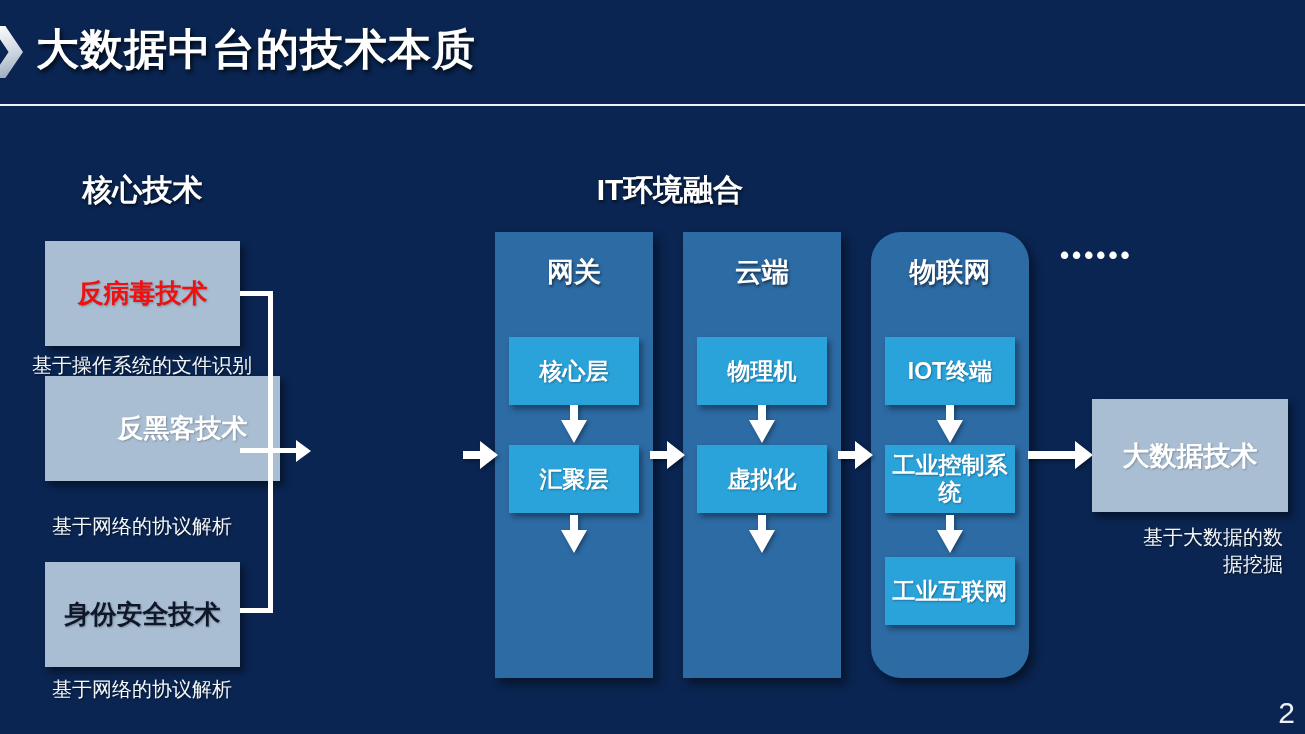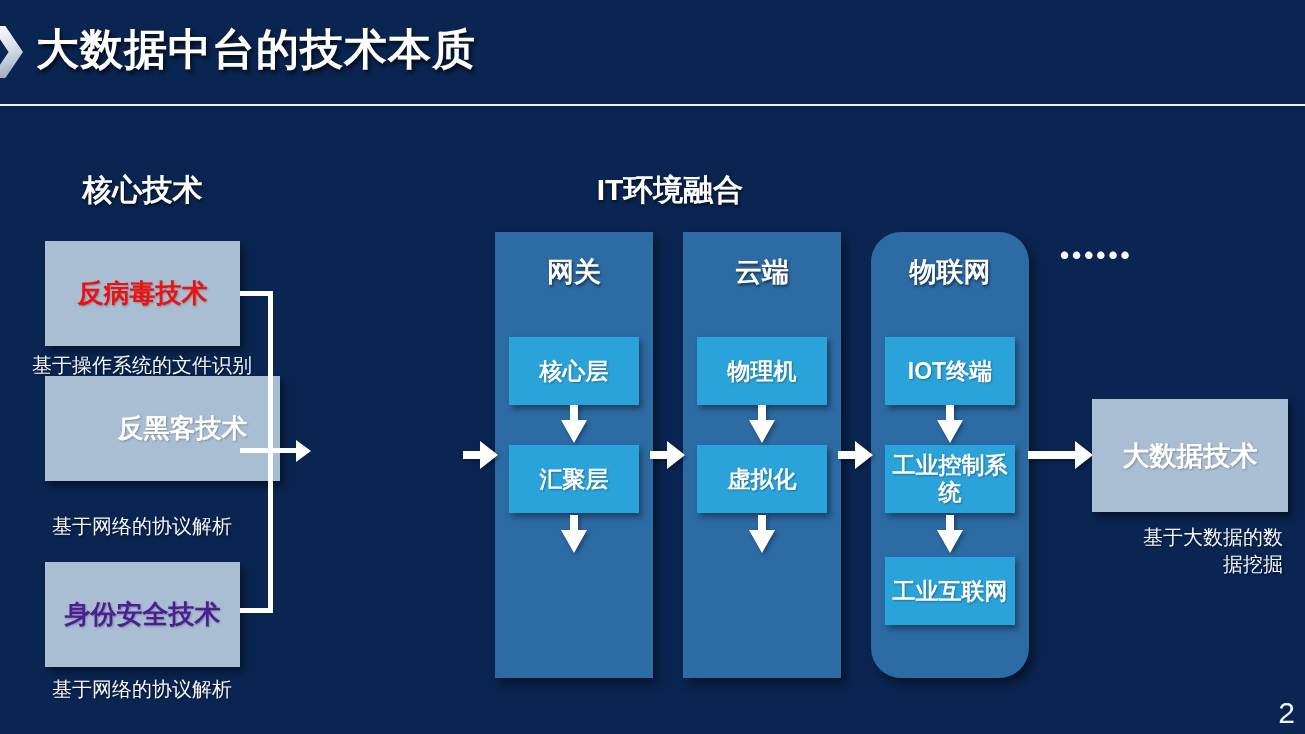"身份安全技术" span { color: #4c1d95 -> #0f172a }
